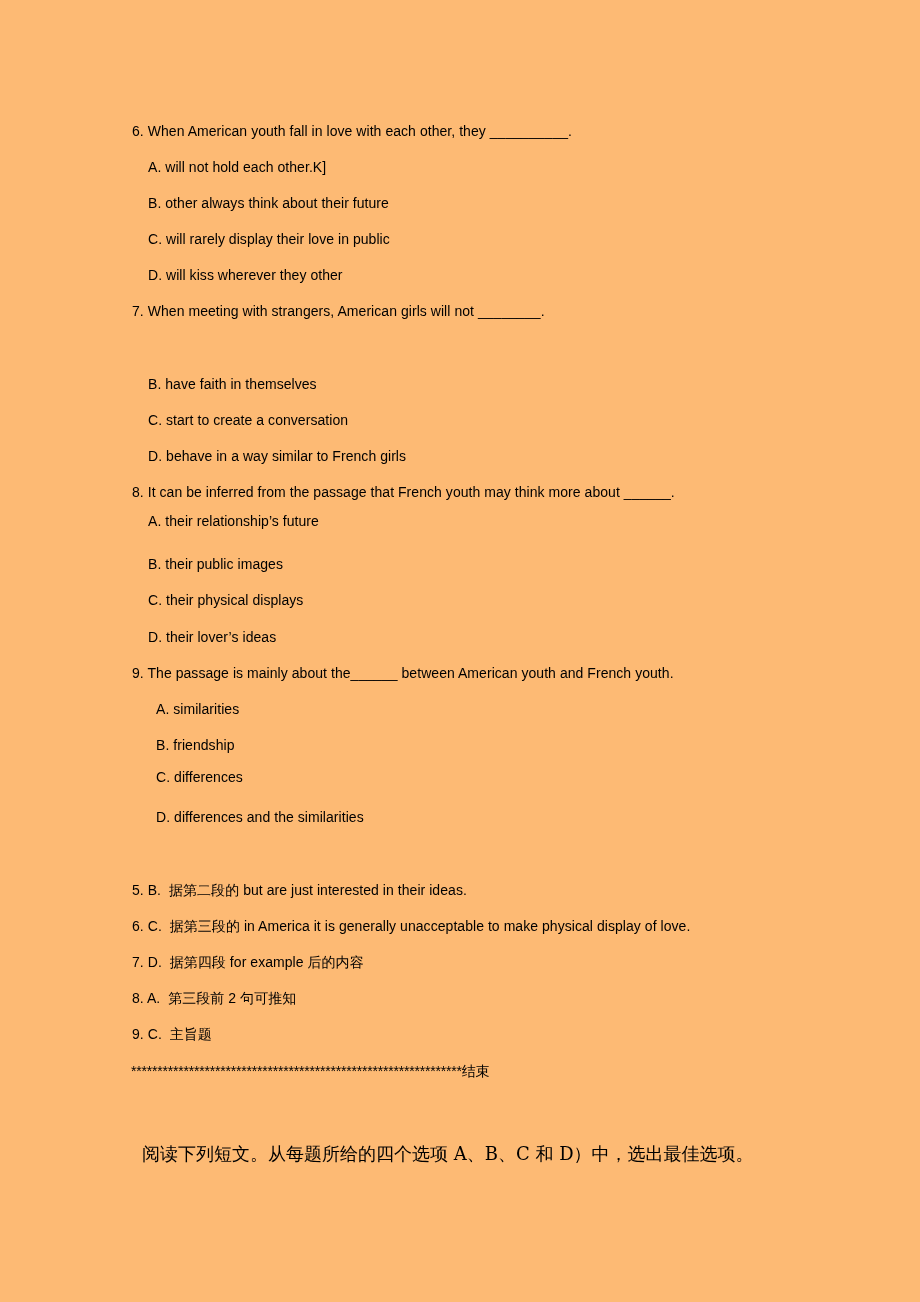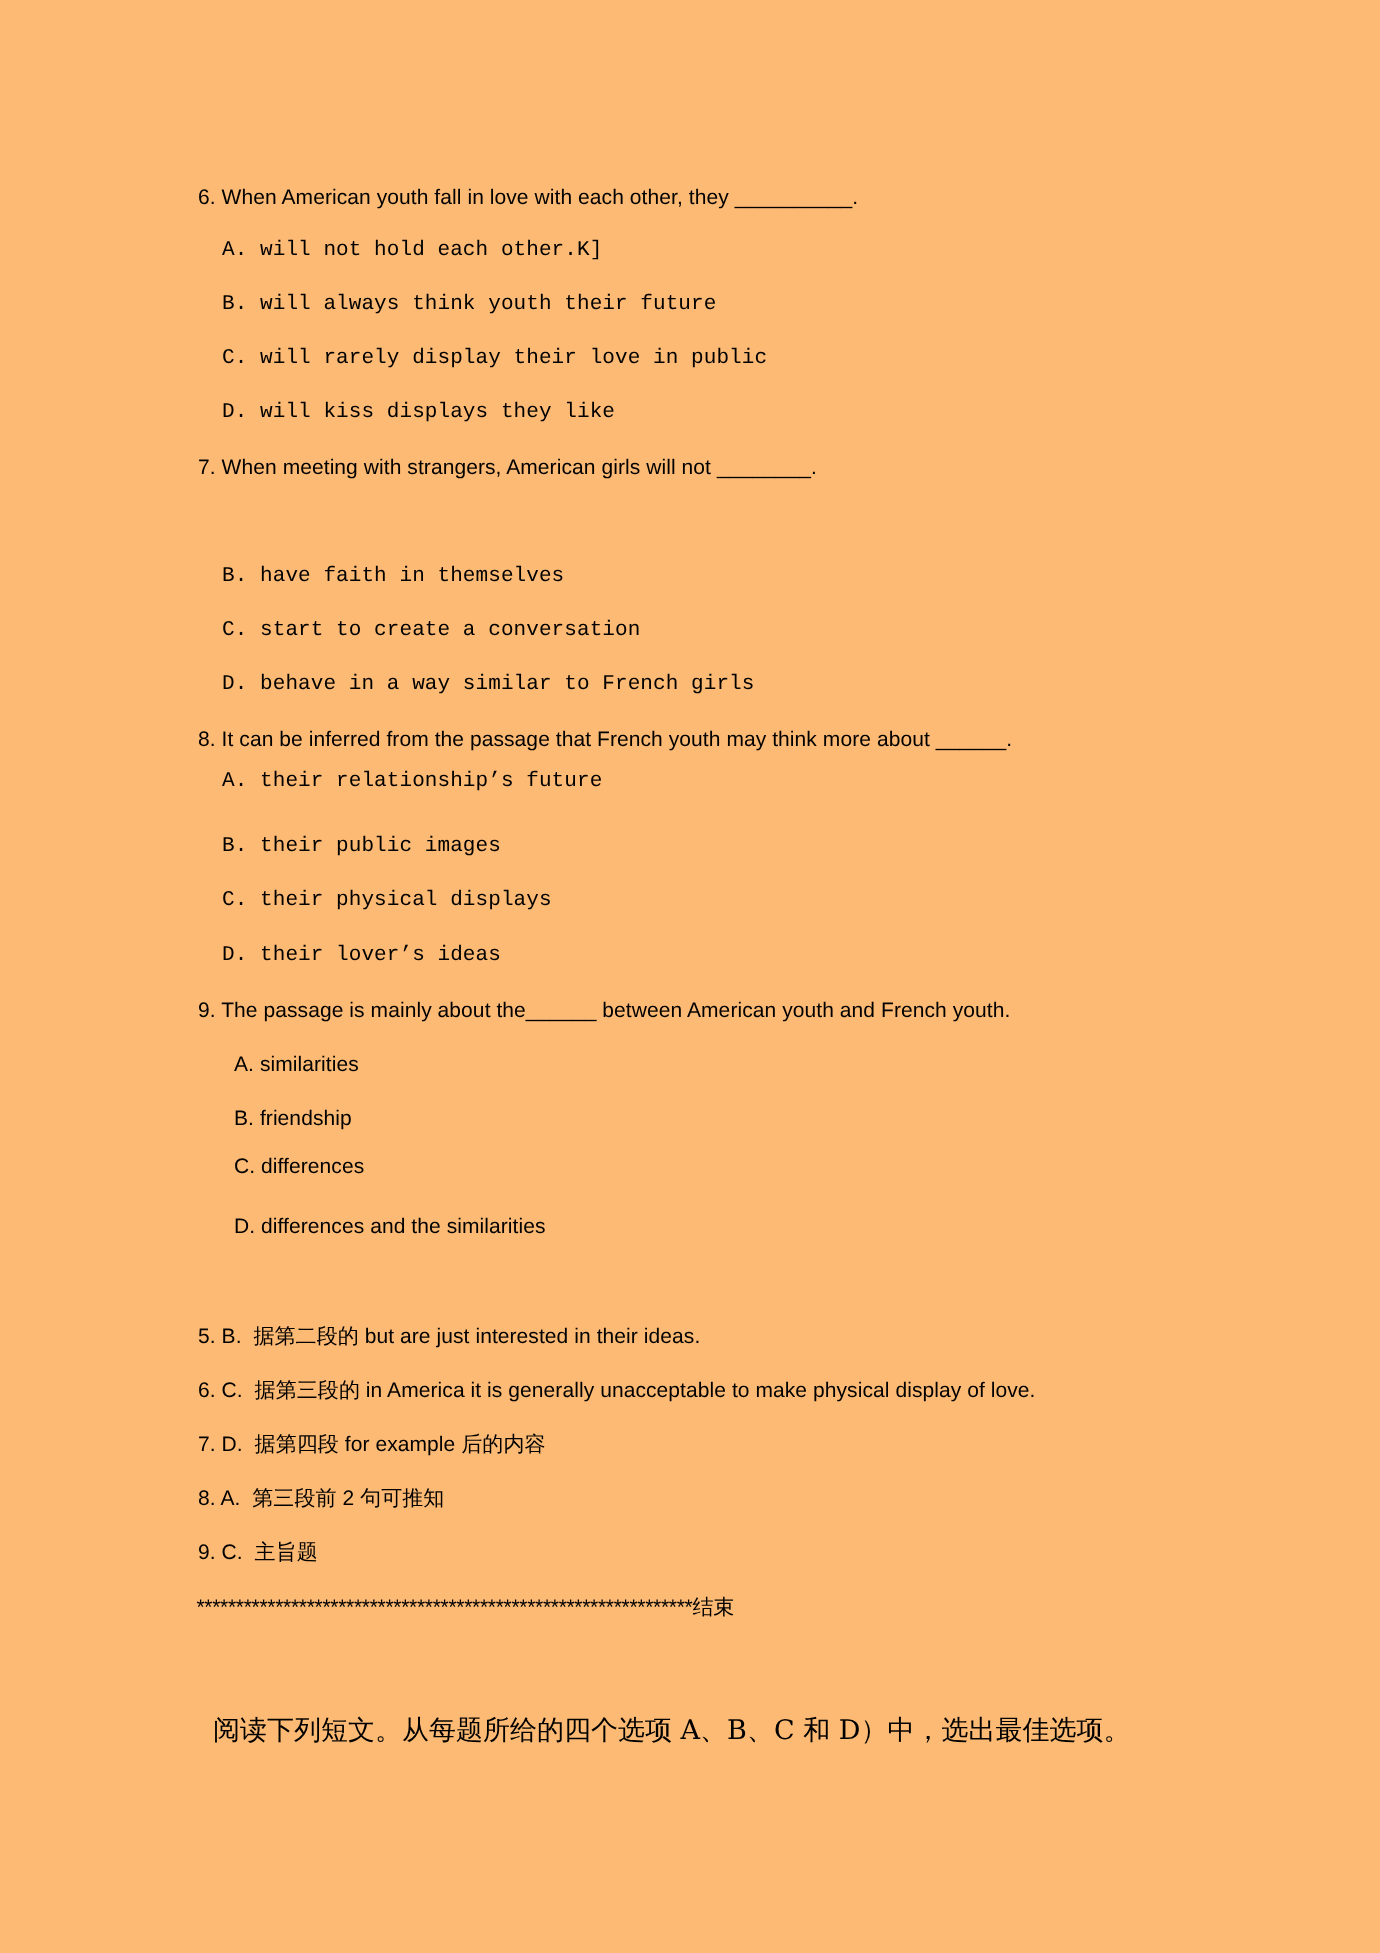"A. will not hold each" .opt { font-family: Liberation Mono, monospace -> none }
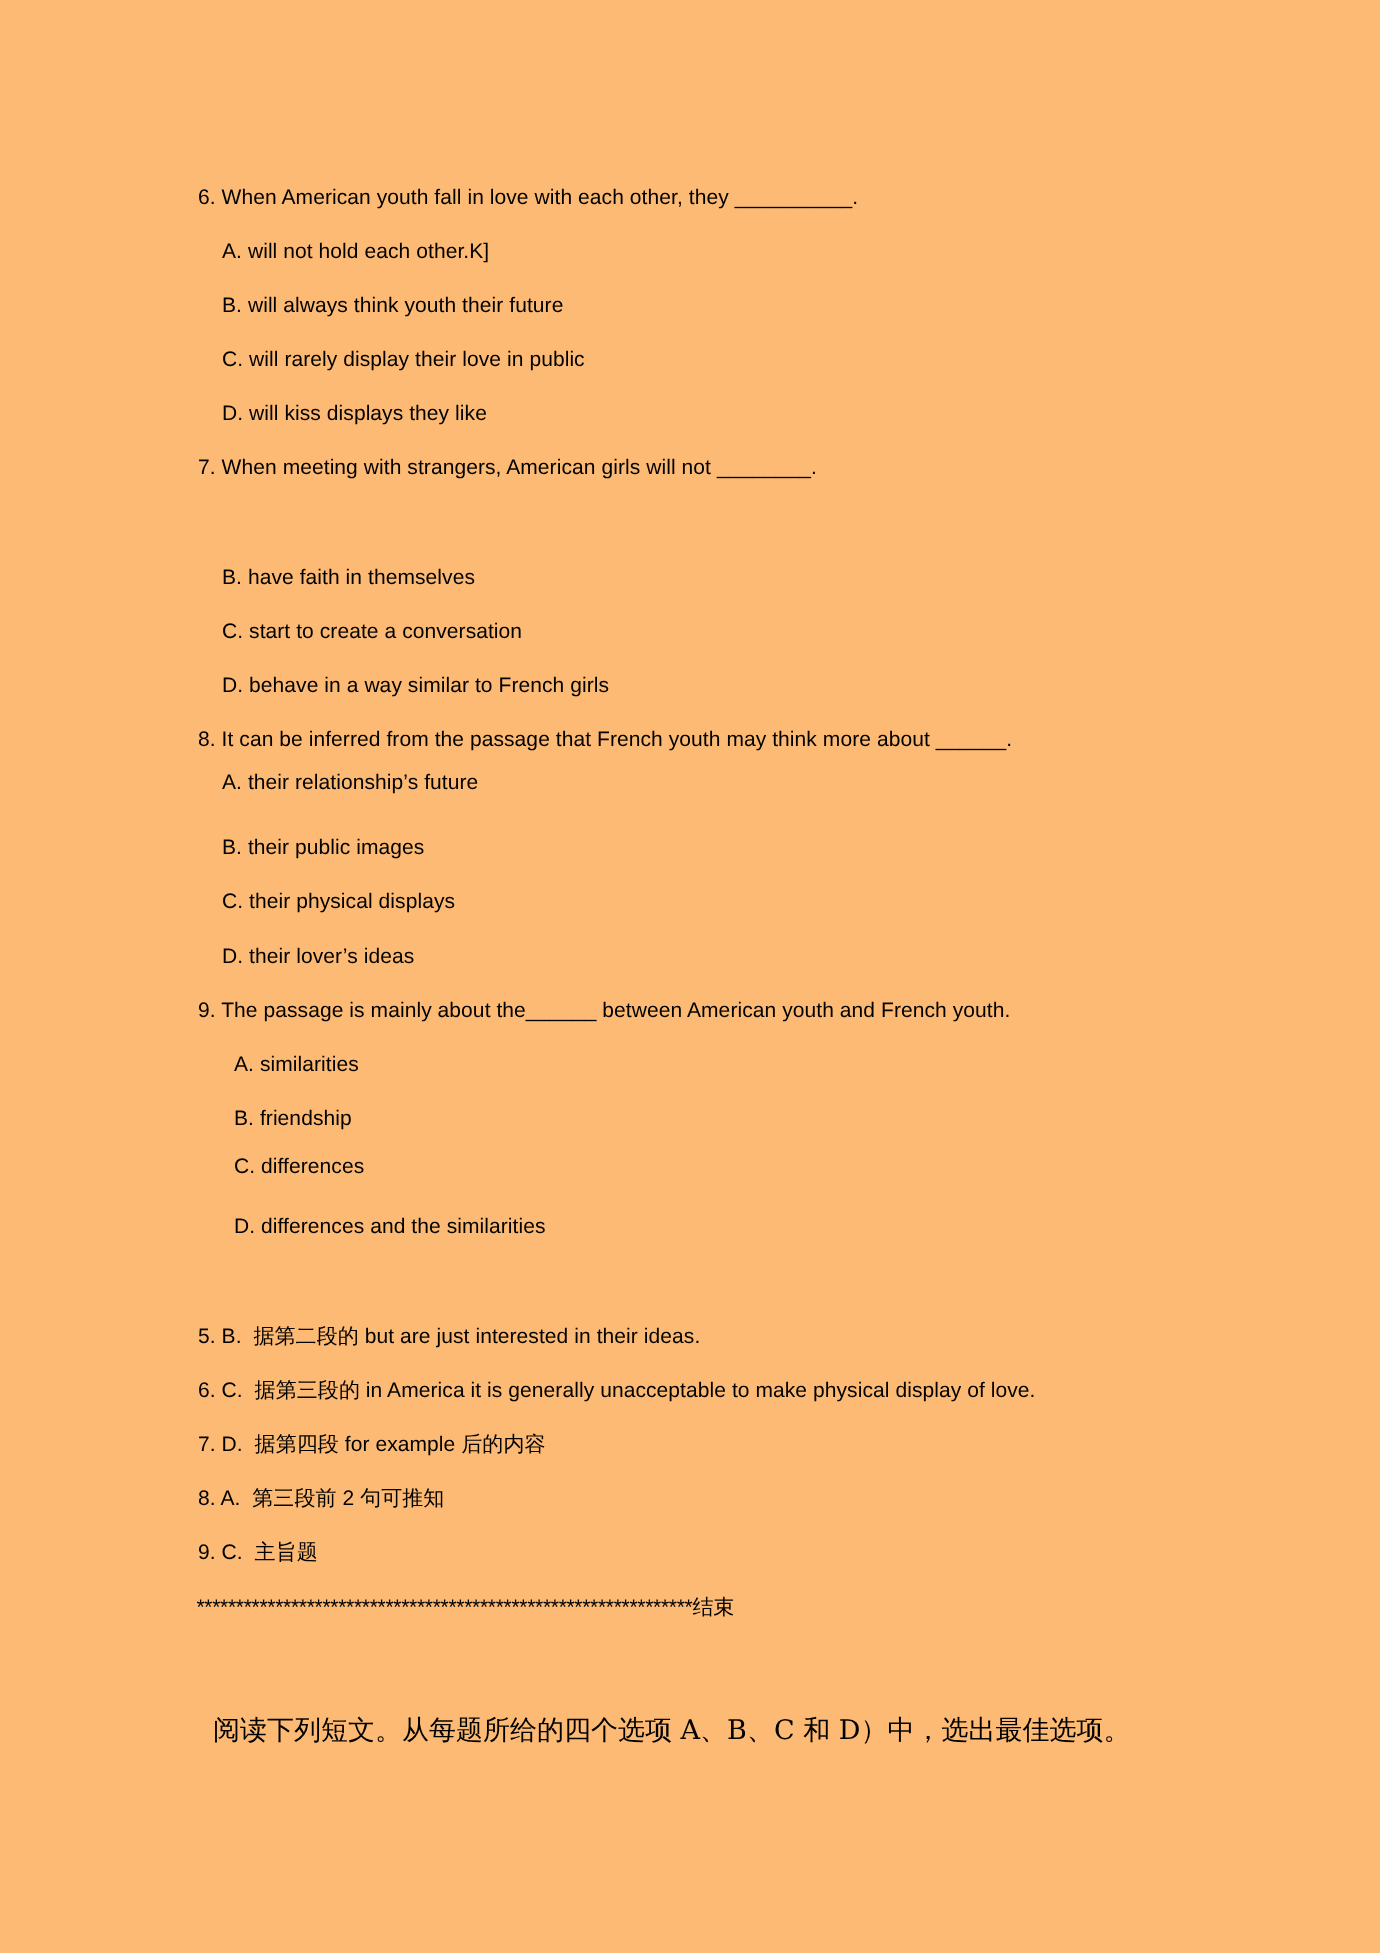"B. will always think youth" div.line { text: will always think youth -> other always think about }
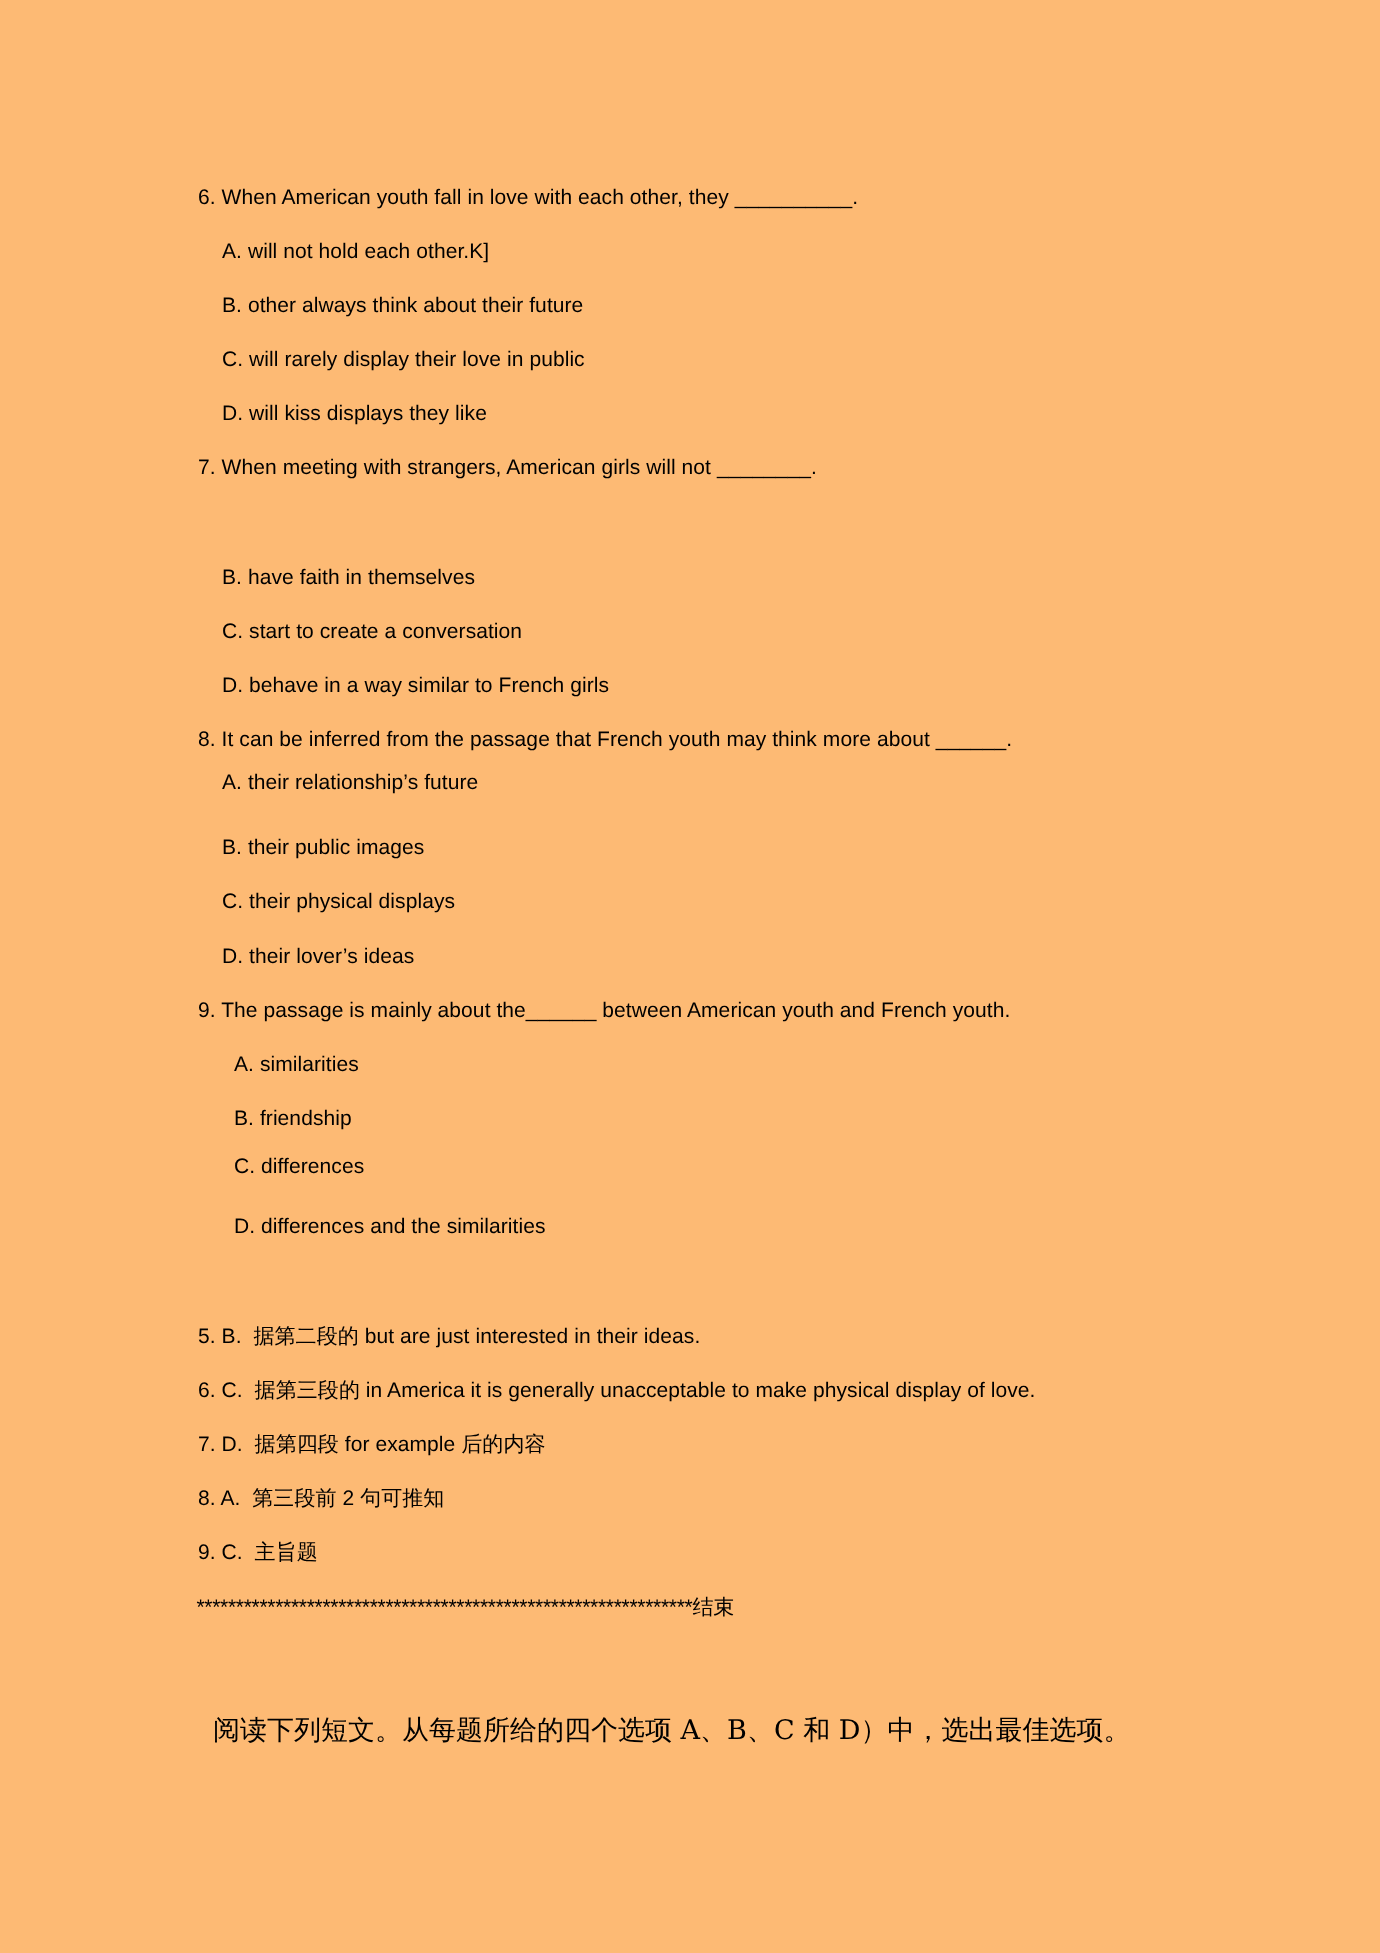"D. will kiss displays they" div.line { text: displays they like -> wherever they other }
